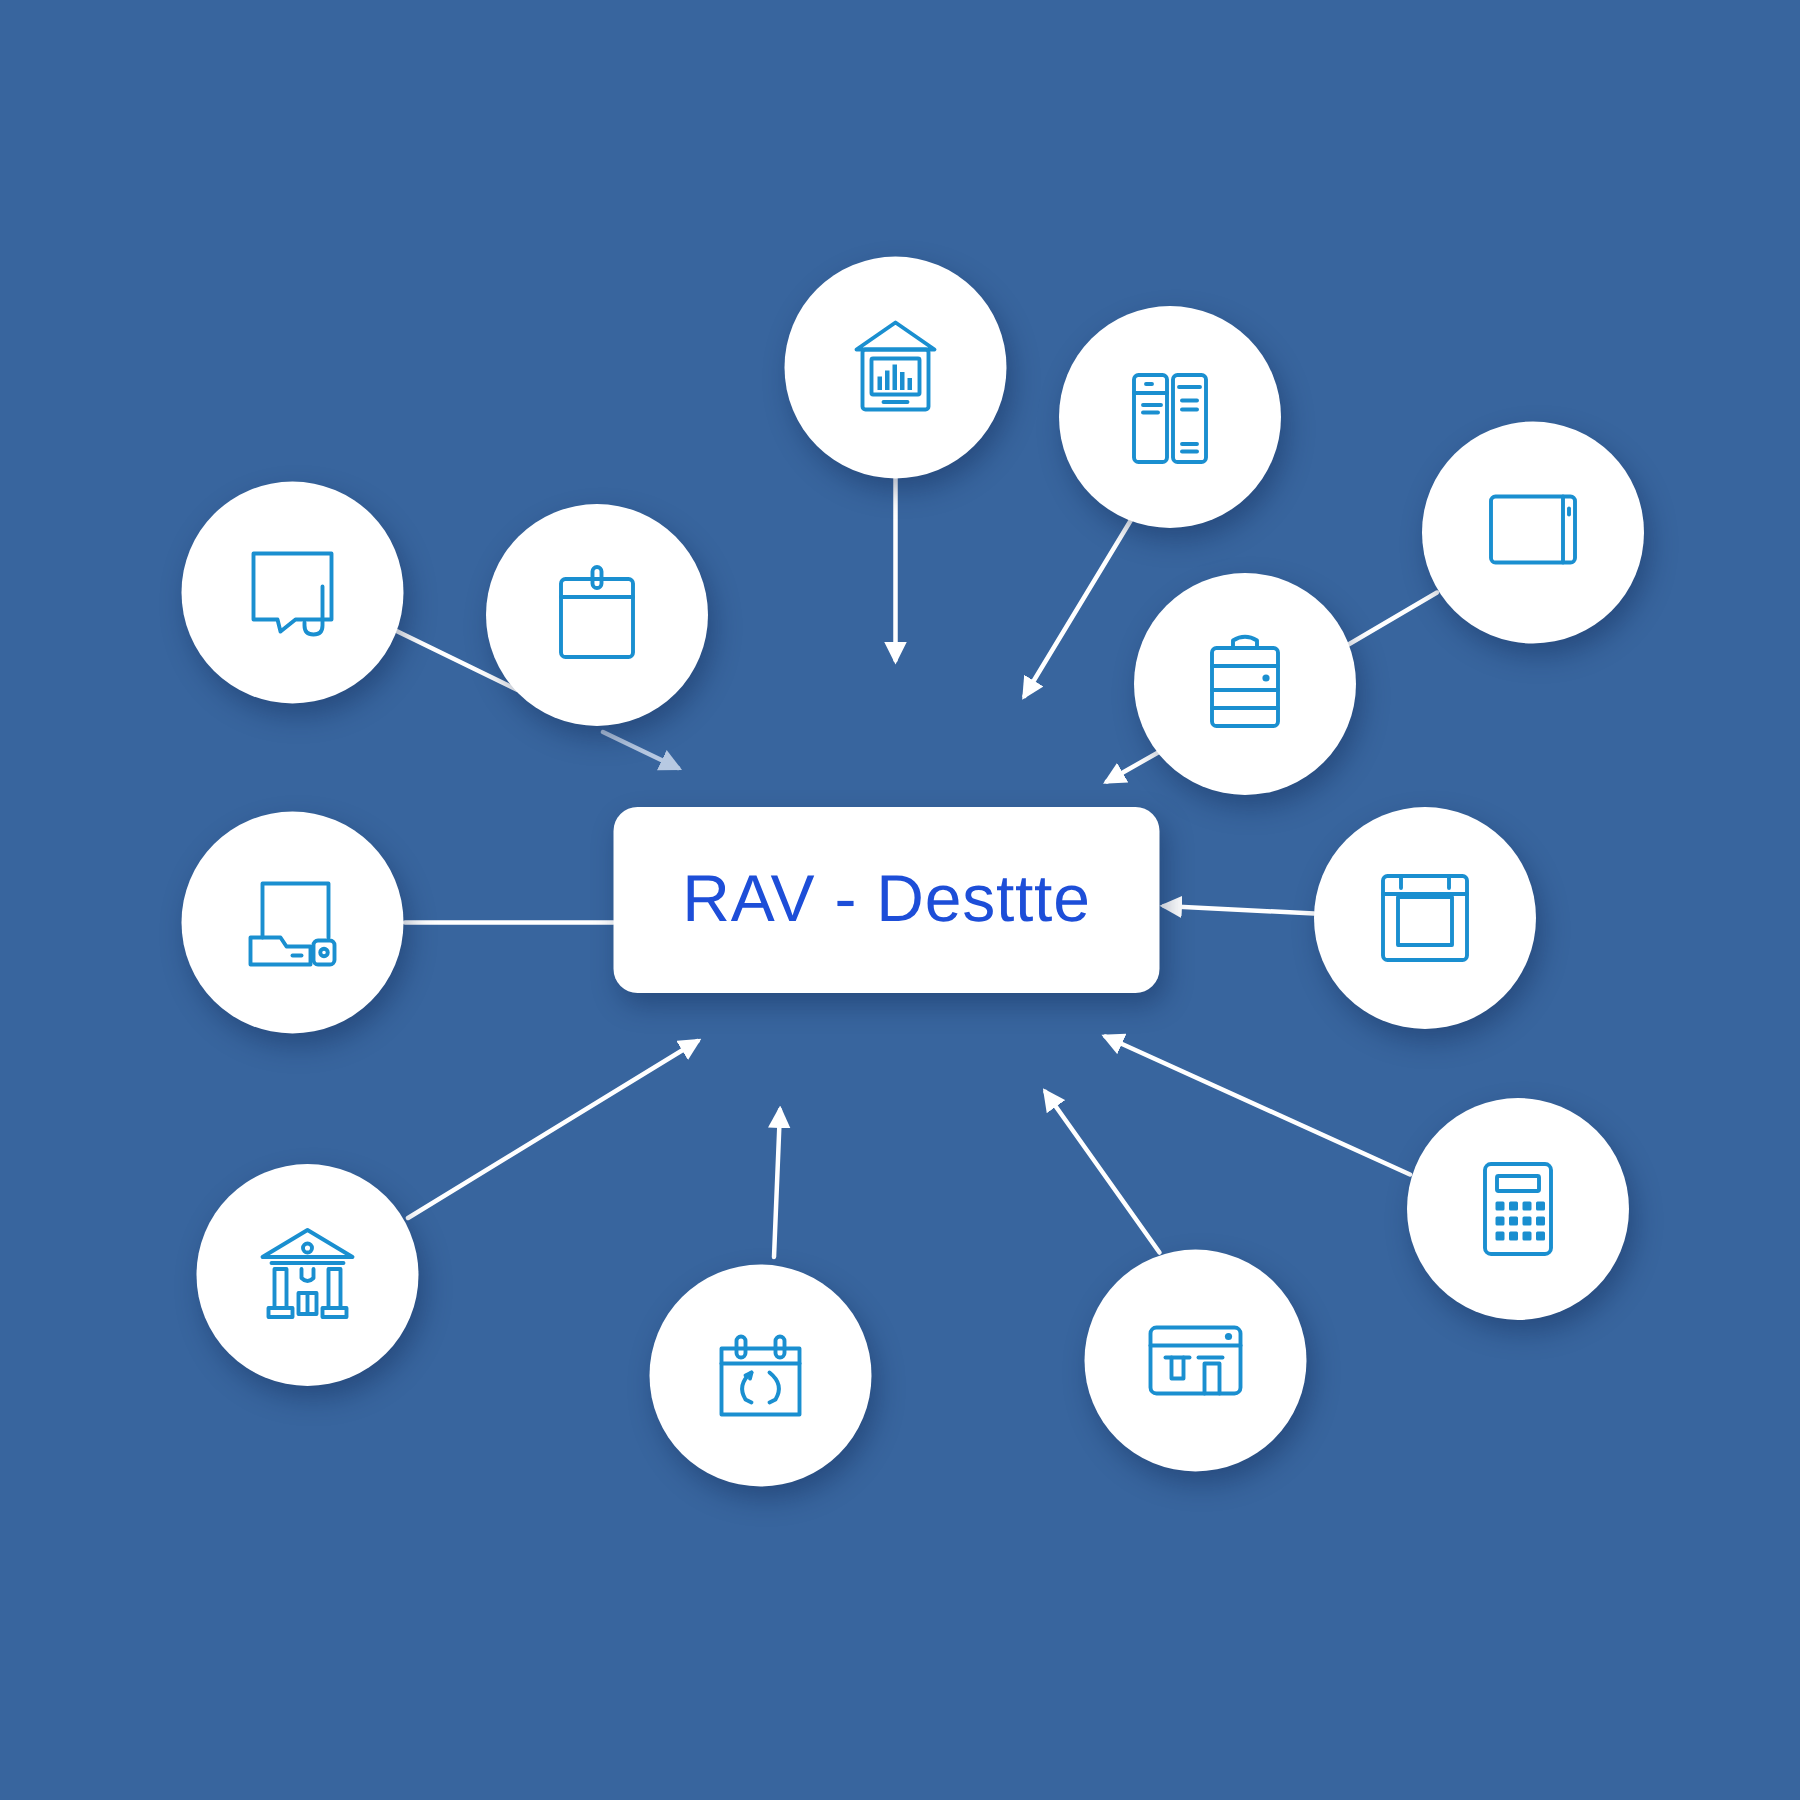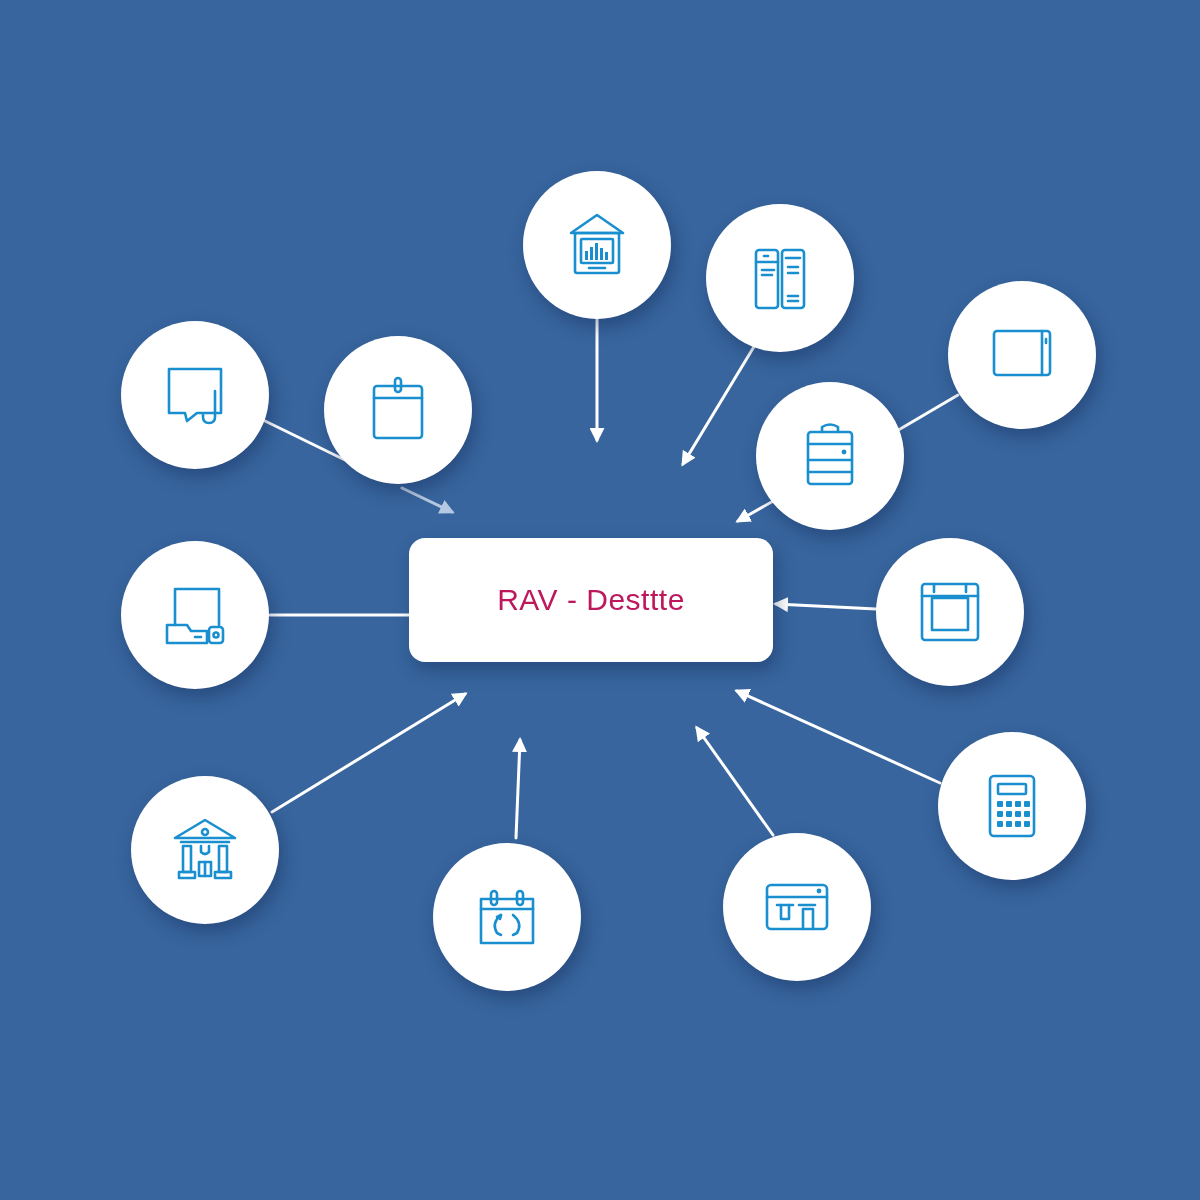"RAV - Desttte" .center-box span { color: #be185d -> #1d4ed8; font-size: 30px -> 44px }
